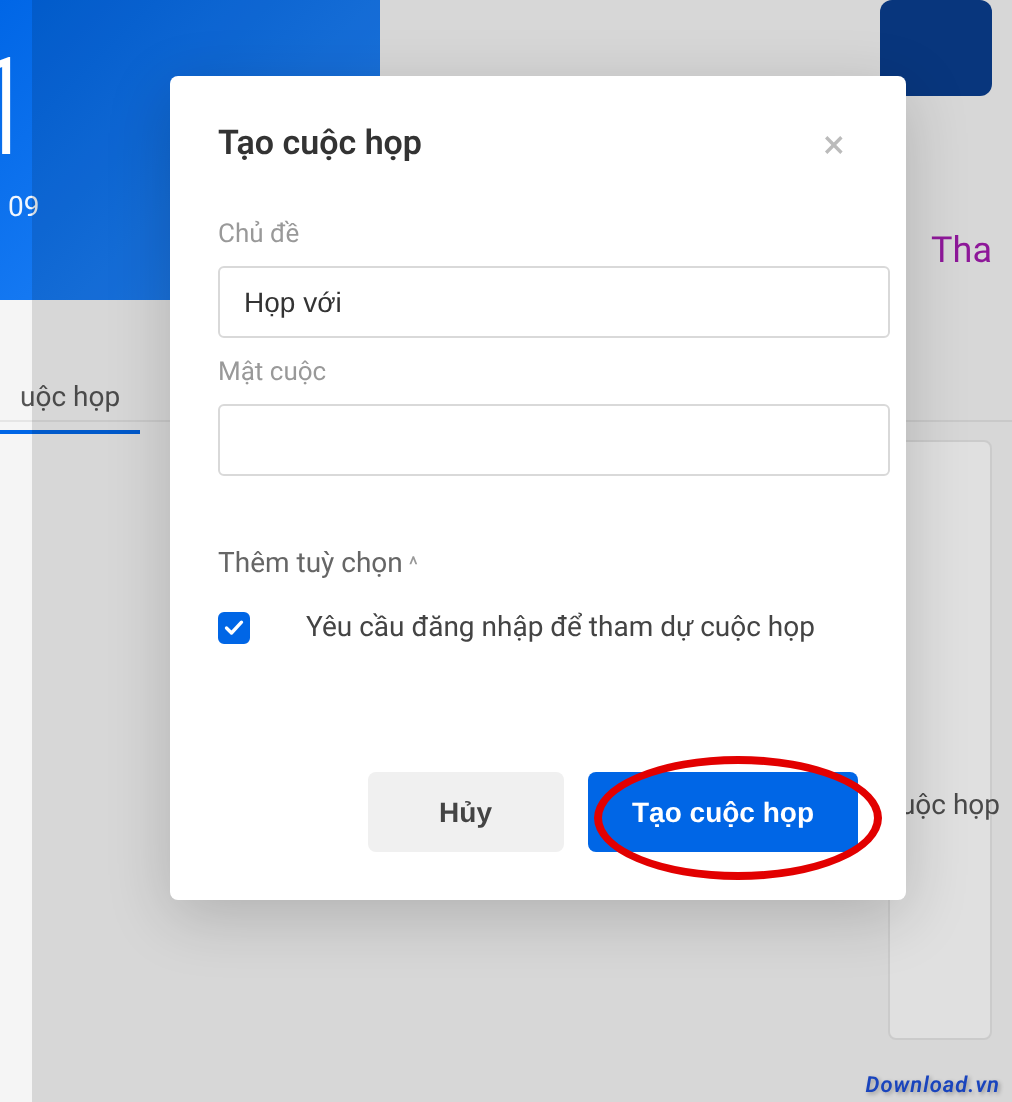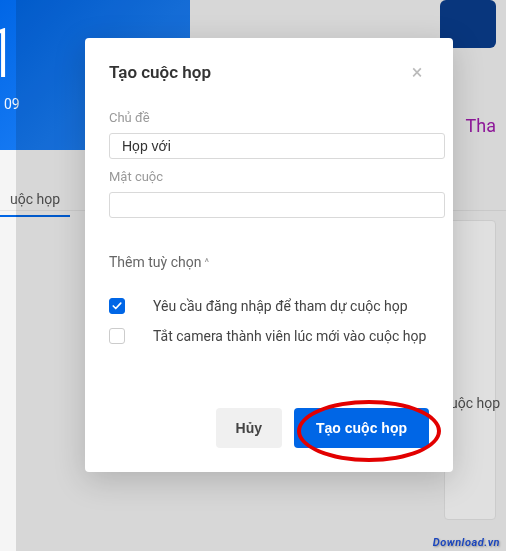"Họp với" .text-input { height: 26px -> 36px }
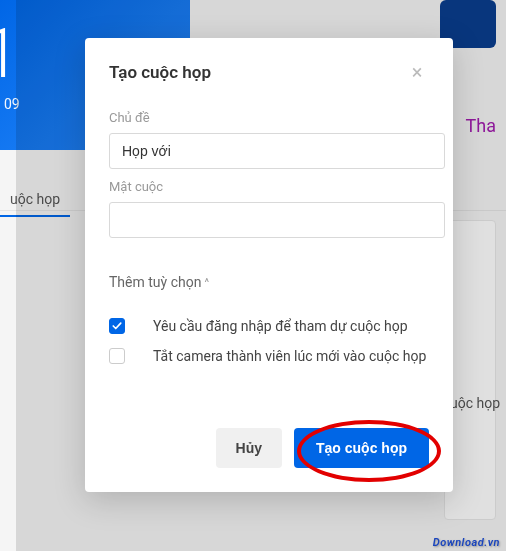"Thêm tuỳ chọn" .options-toggle { margin-bottom: 28px -> 16px }
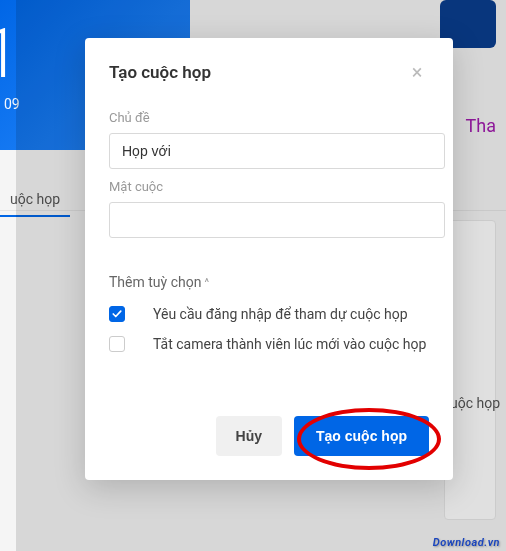"Tắt camera thành viên lúc" div.checkbox-row { html: <div> <div> </div> <div>Tắt camera thành viên lúc mới vào cuộc họp</div> </div> -> none }
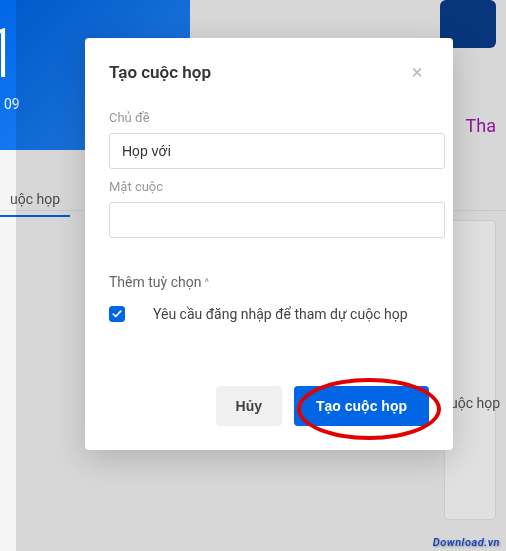"Hủy" .btn { padding: 0 20px -> 0 36px }
